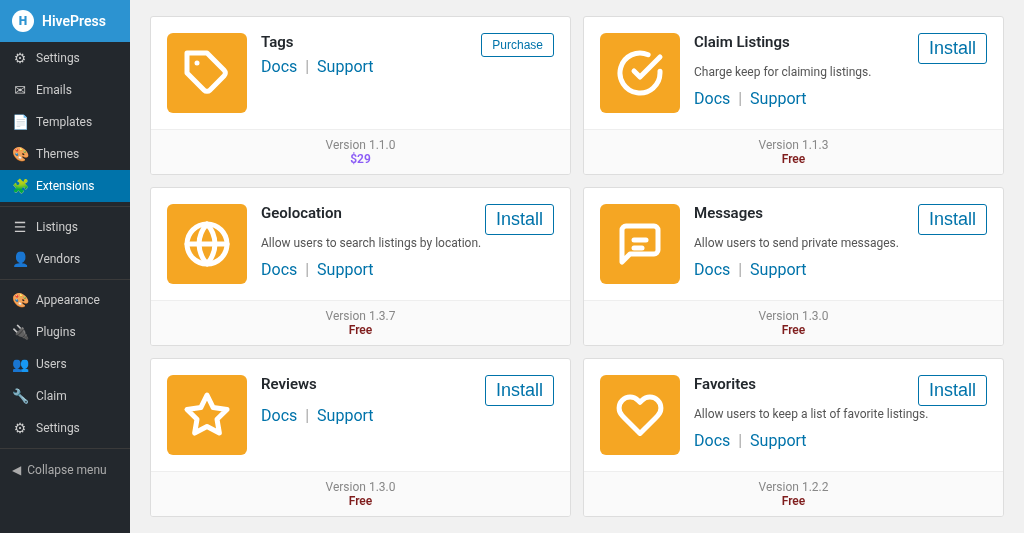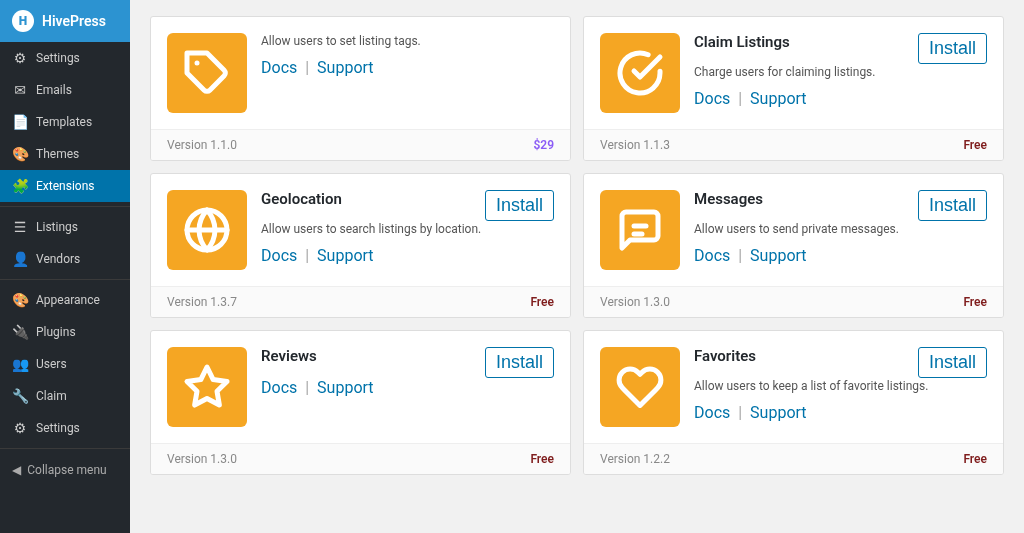"Tags" div.ext-title-row { html: none -> <div> <div>Tags</div> <button>Purchase</button> </div> }
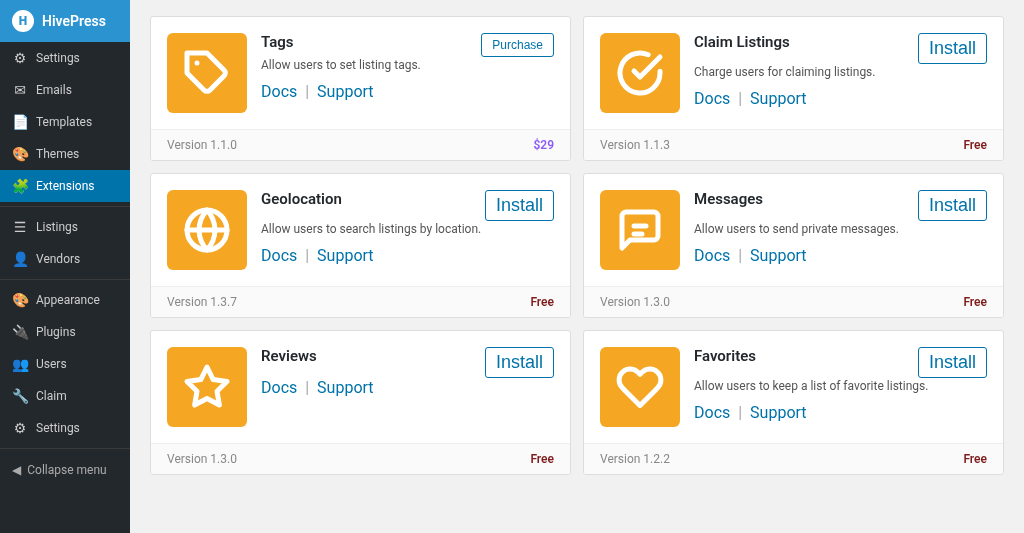"Allow users to set listing" div.ext-desc { html: <div>Allow users to set listing tags.</div> -> none }
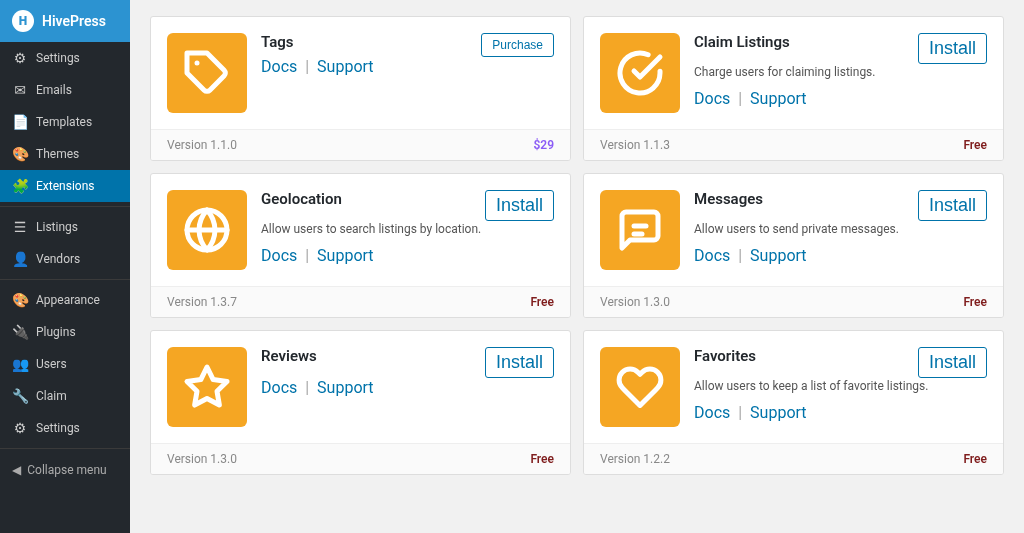"Charge users for claiming listings." div.ext-desc { text: users -> keep }
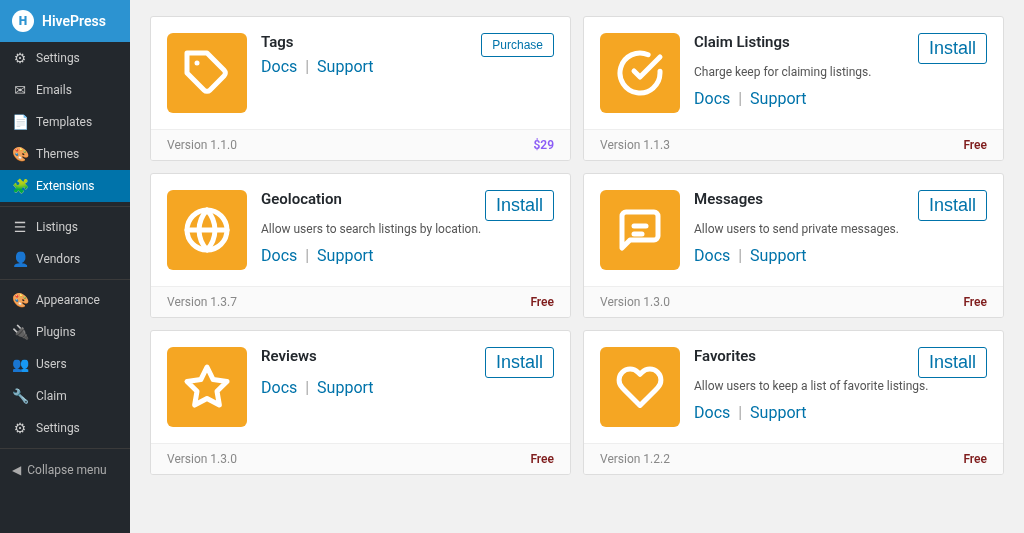"Version 1.1.0" .ext-card-bottom { flex-direction: none -> column }
